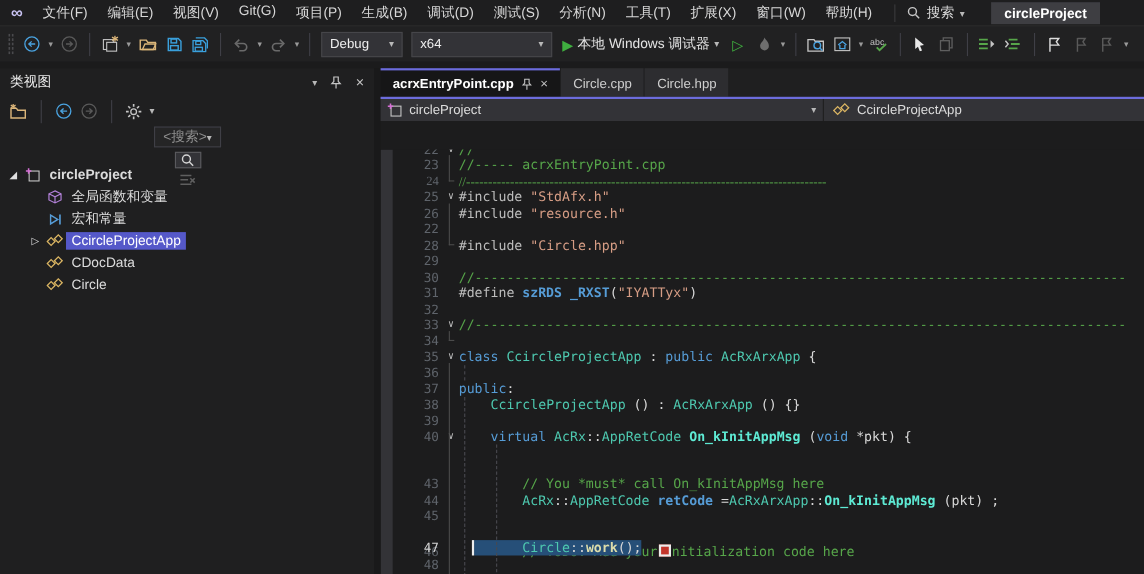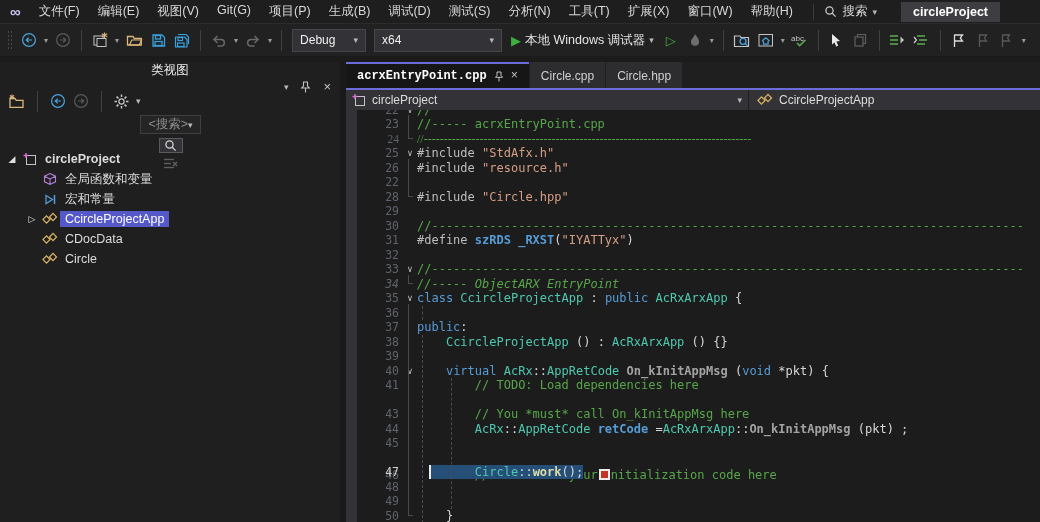"类视图" .panel-header { flex-direction: column -> none }
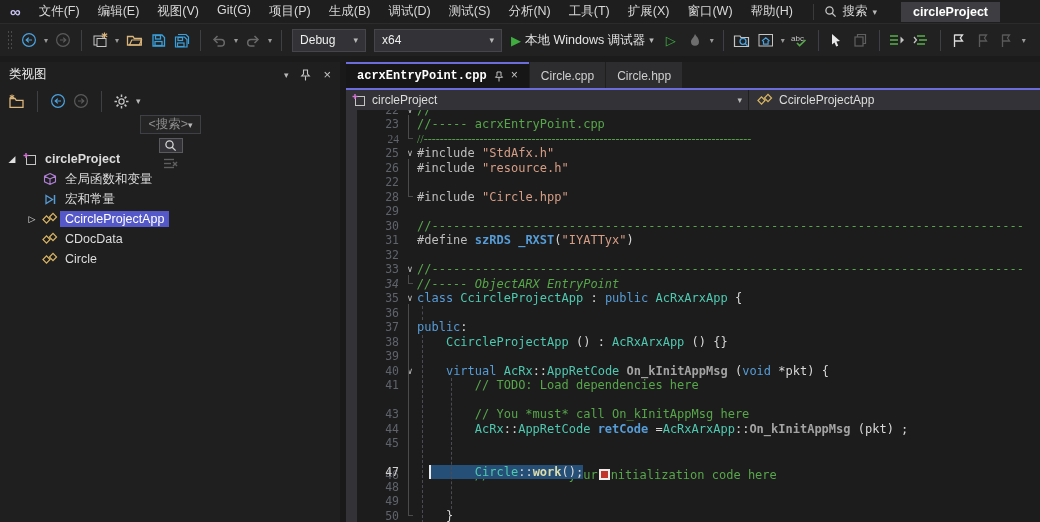"acrxEntryPoint.cpp" .tab.active { font-family: Liberation Mono, monospace -> none }
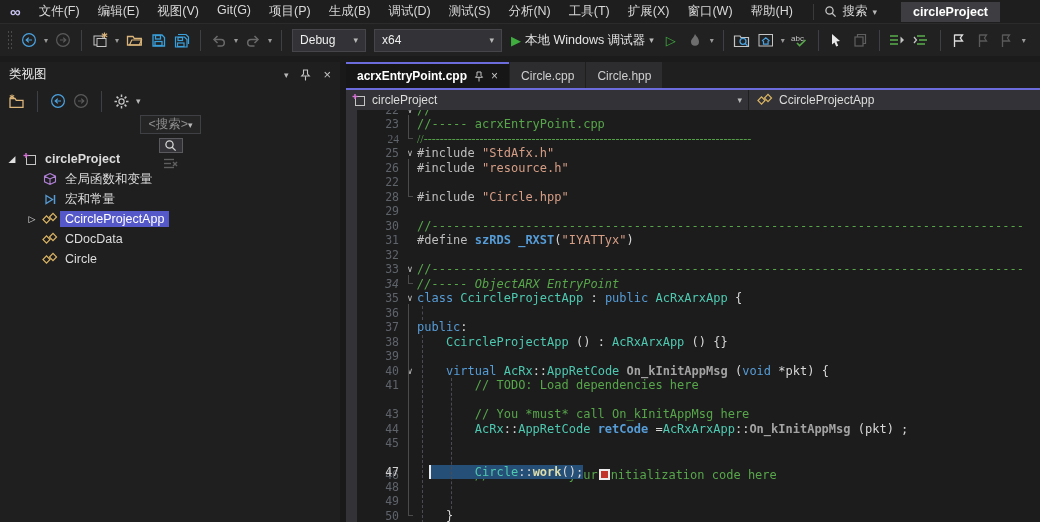"22" .code-area { margin-top: none -> 26px }
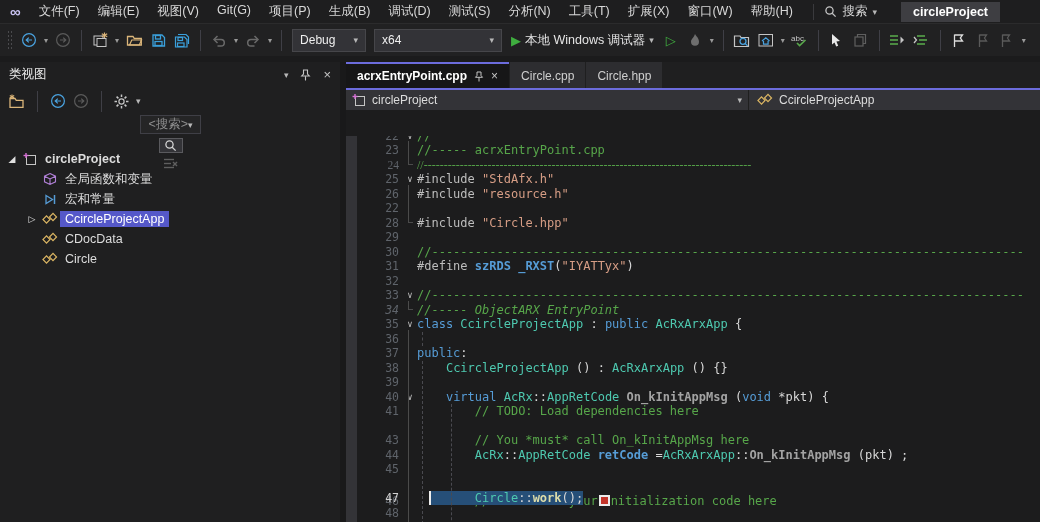"34" div.code-line { font-style: italic -> none }
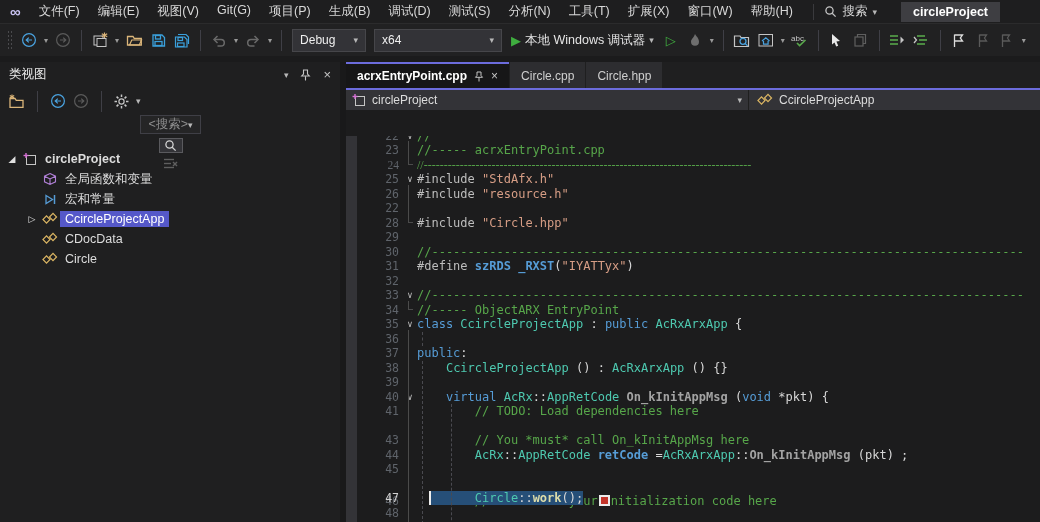"//----- ObjectARX EntryPoint" span.ln-content { html: <span><span>//----- ObjectARX EntryPoint</span></span> -> none }
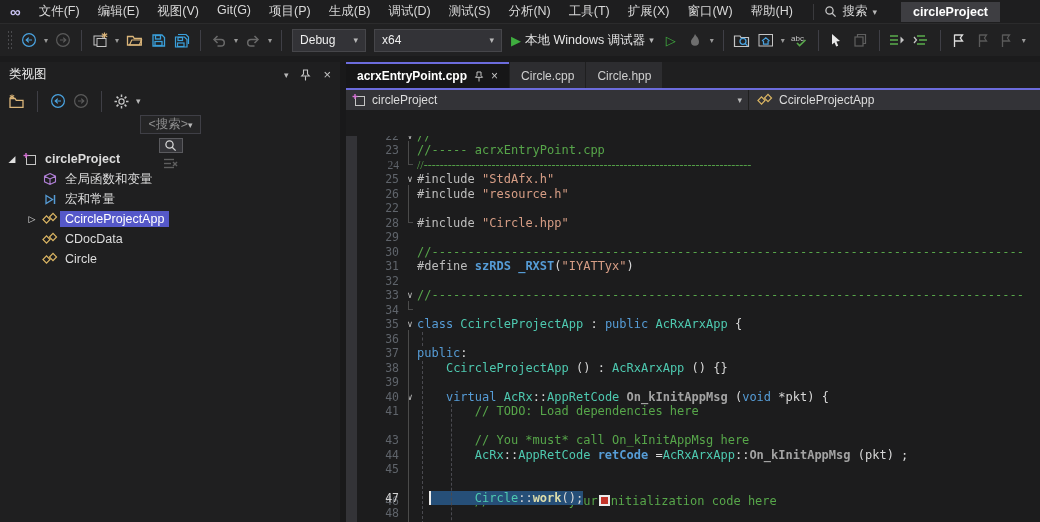"On_kInitAppMsg" .seg-tyb { color: #a3a3a3 -> #5eead4 }
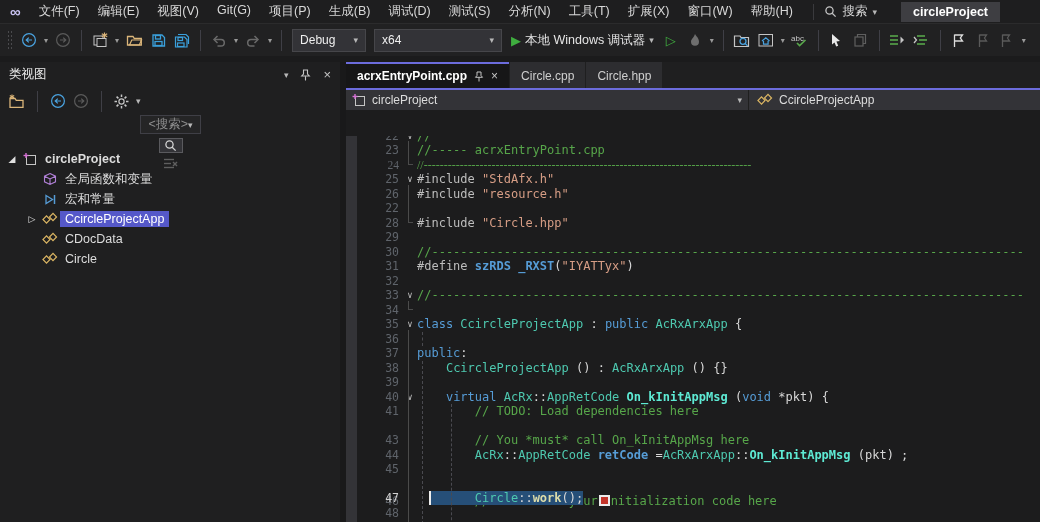"41" div.code-line { html: <div><span>41</span><span><span> </span><span>// TODO: Load dependencies here</span></span></div> -> none }
